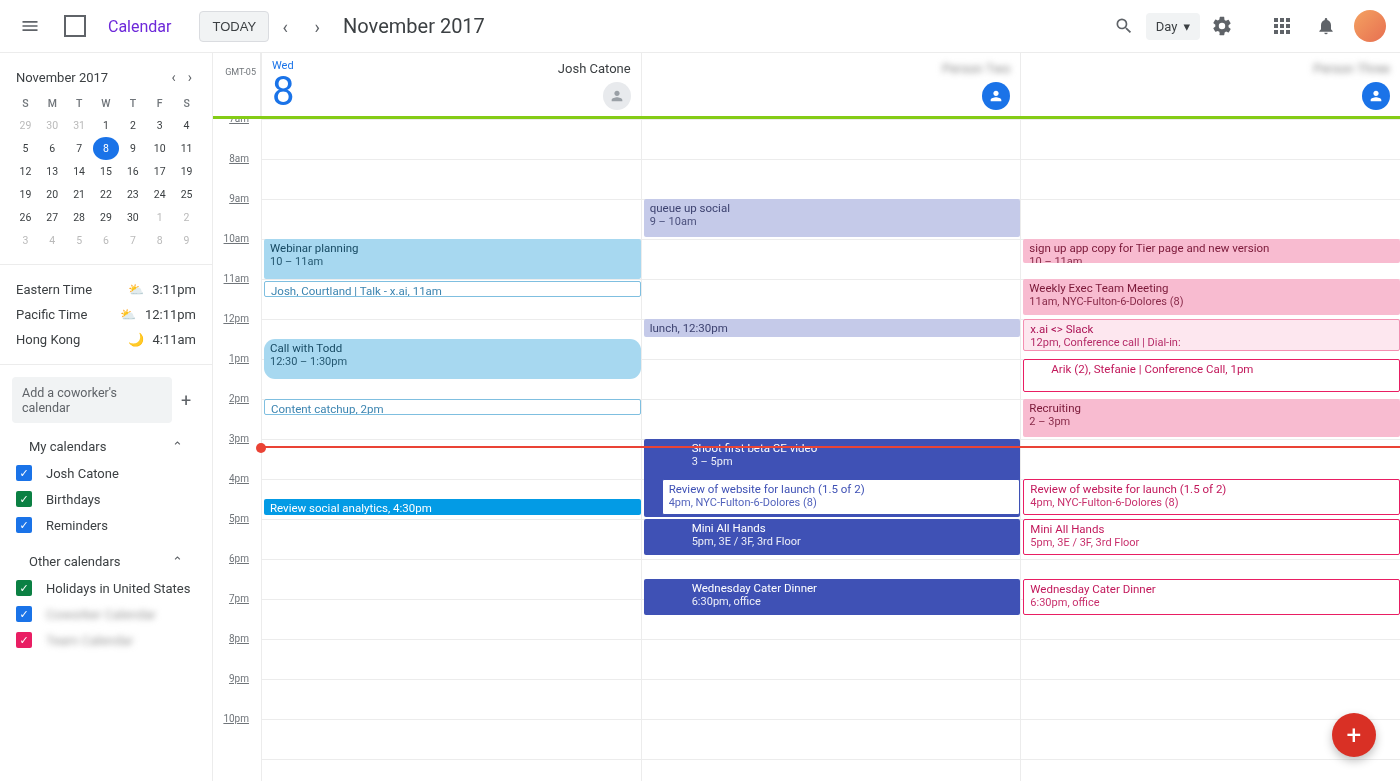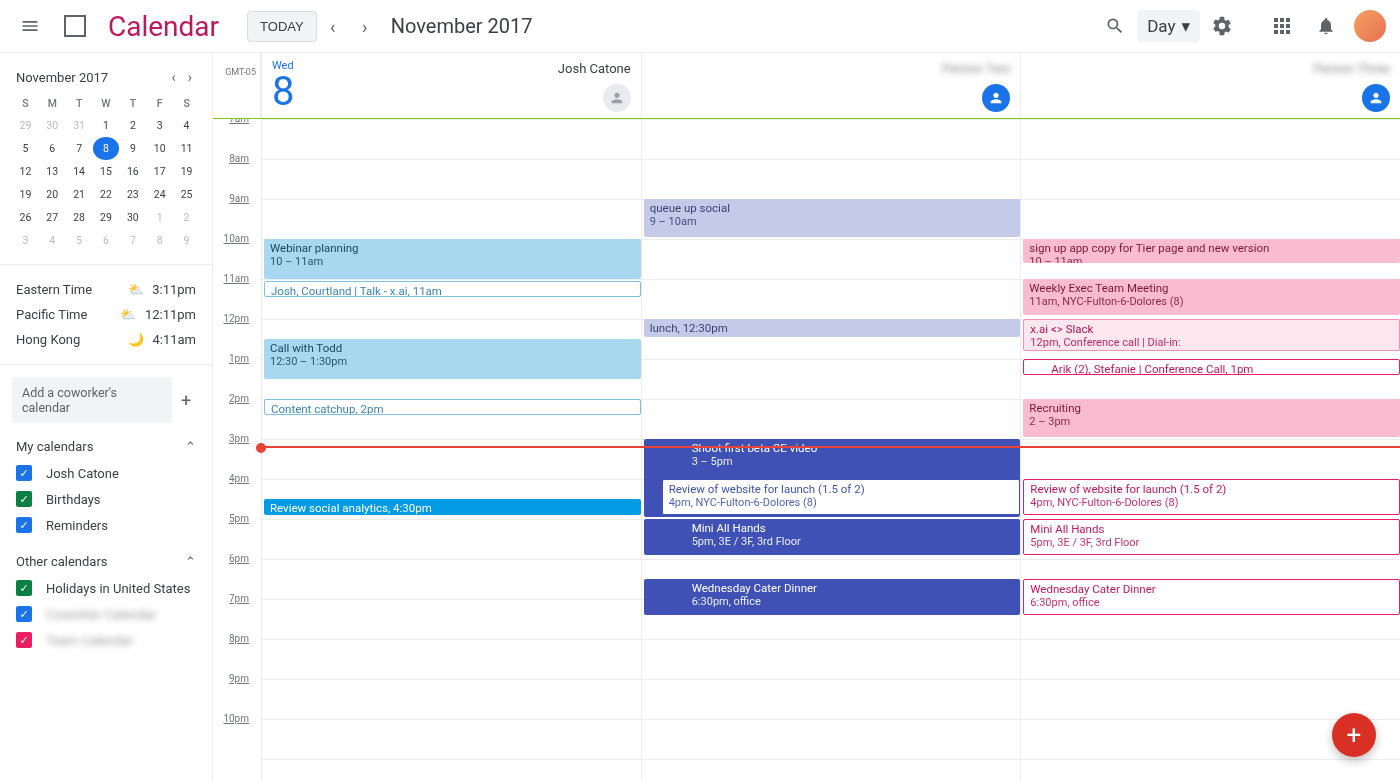"Calendar" .app-name { color: #be185d -> #6d28d9; font-size: 28px -> 16px }
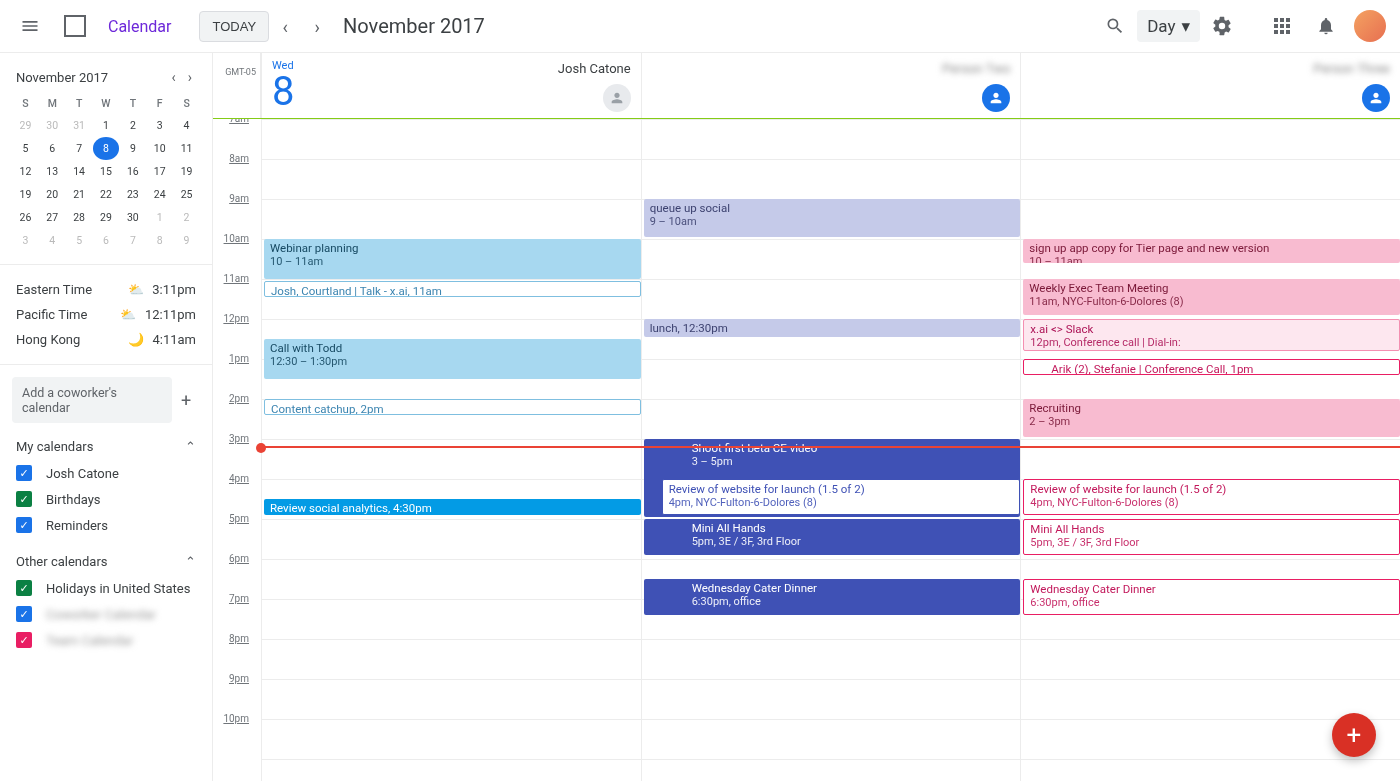"Day" .view-select { font-size: 17px -> 13px }
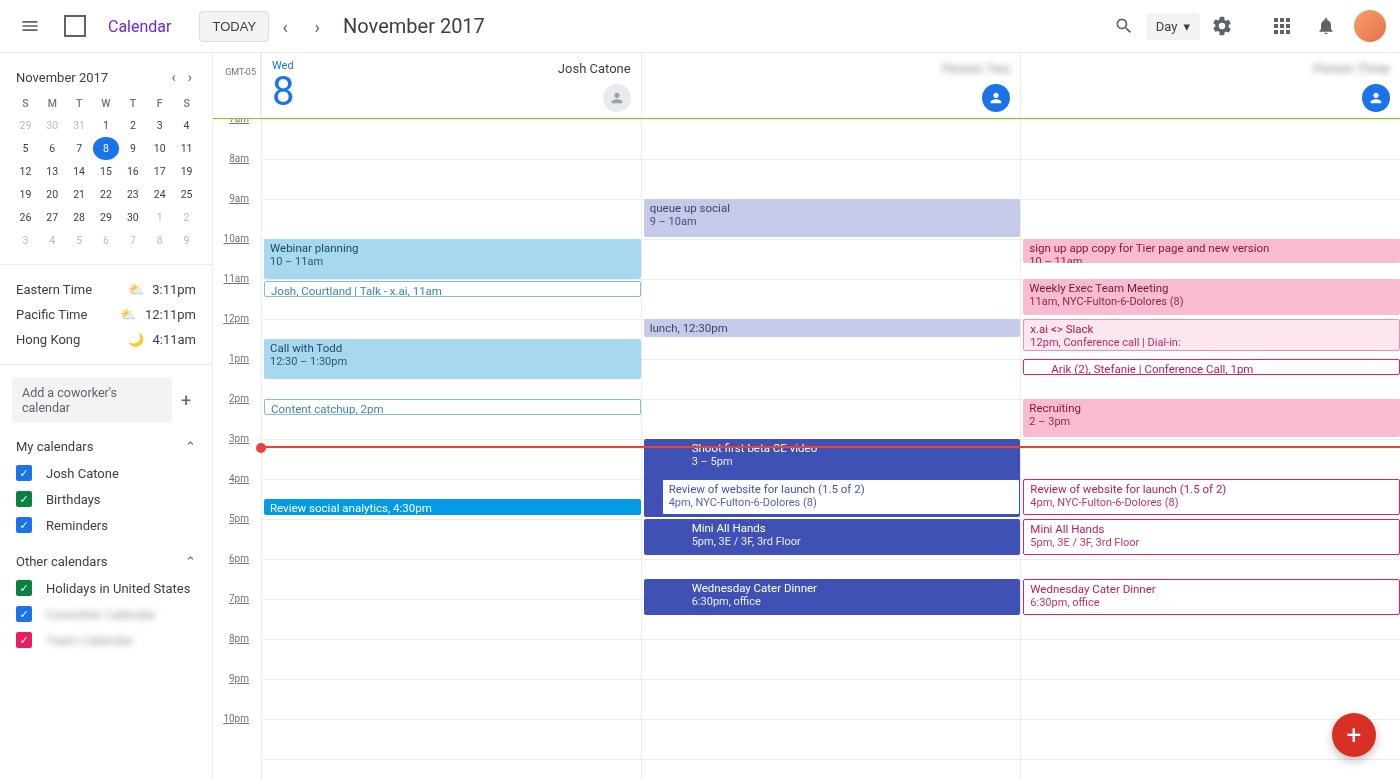"GMT-05" .day-hdr-row { border-bottom: 1px solid #84cc16 -> 3px solid #84cc16 }
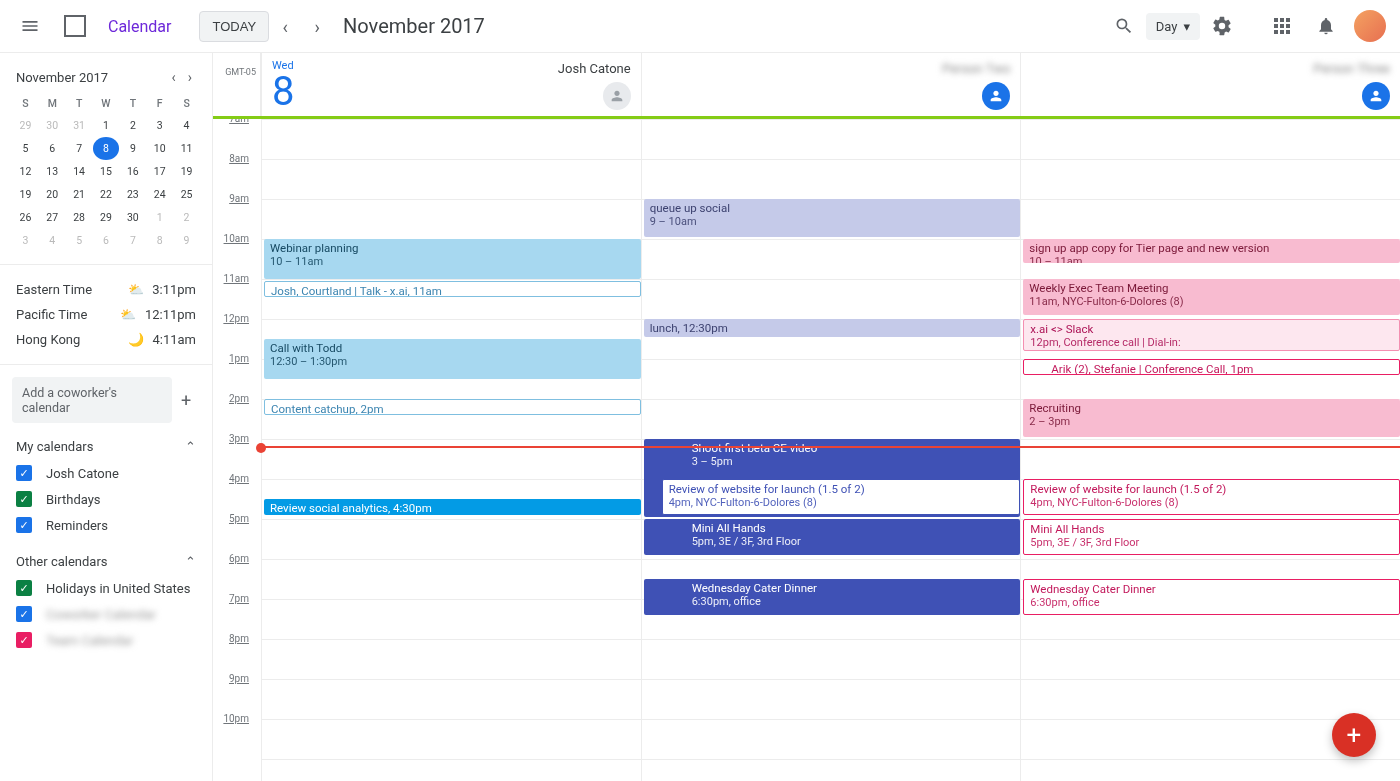"Call with Todd" div.event { border-radius: none -> 11px }
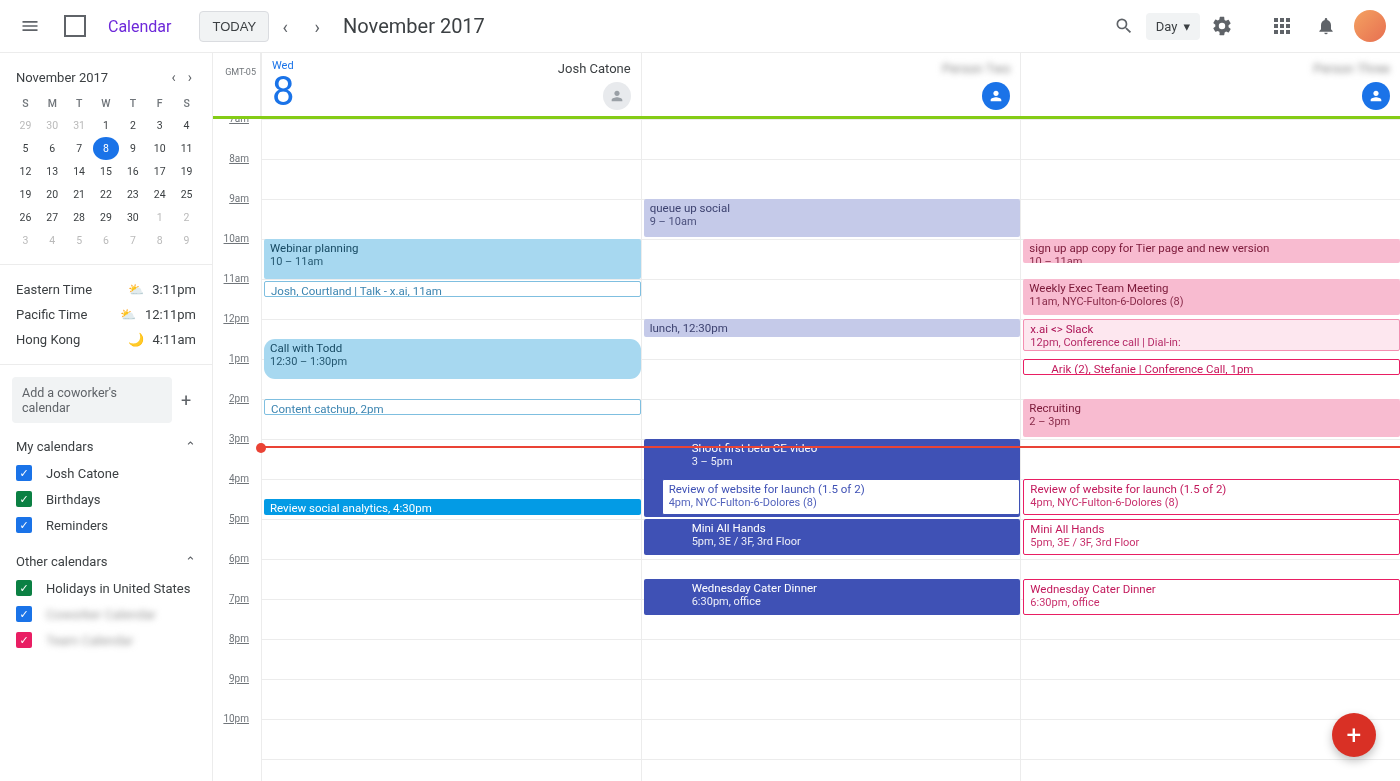"Arik (2), Stefanie | Conference" div.event { height: 16px -> 33px }
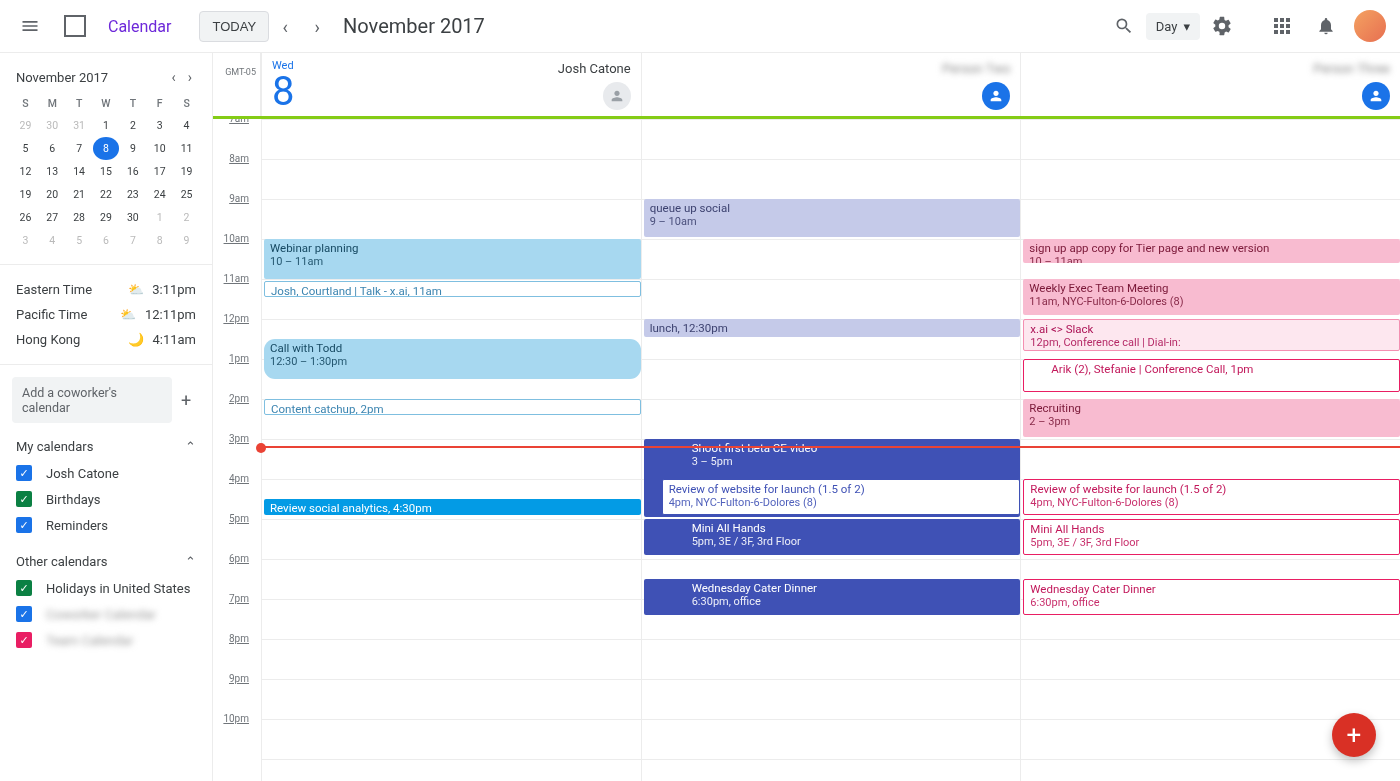"My calendars" .section-head { margin: 16px 4px 6px -> 16px 17px 6px }
